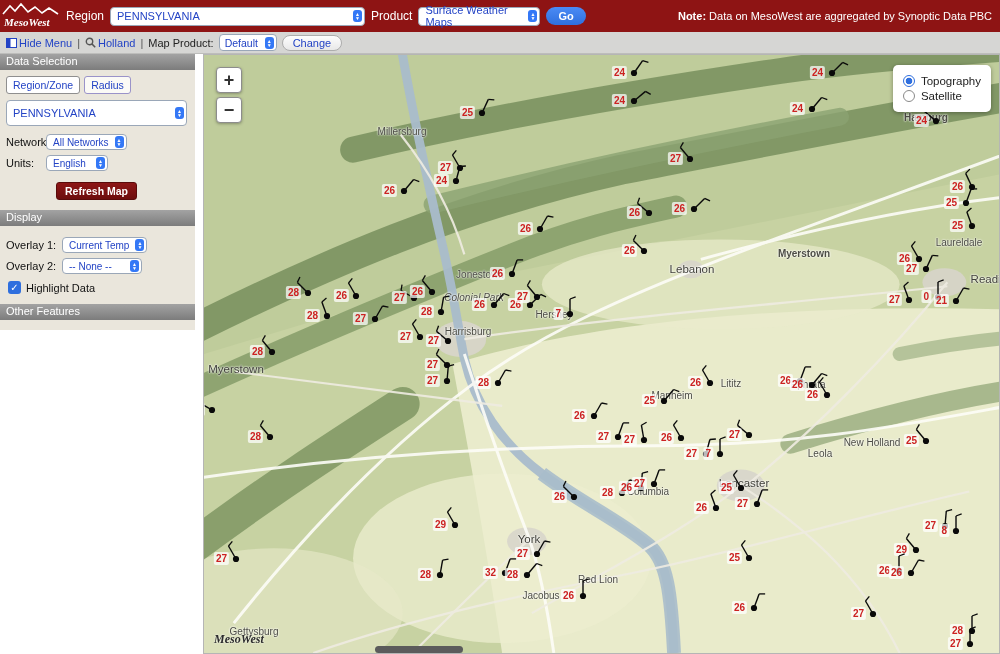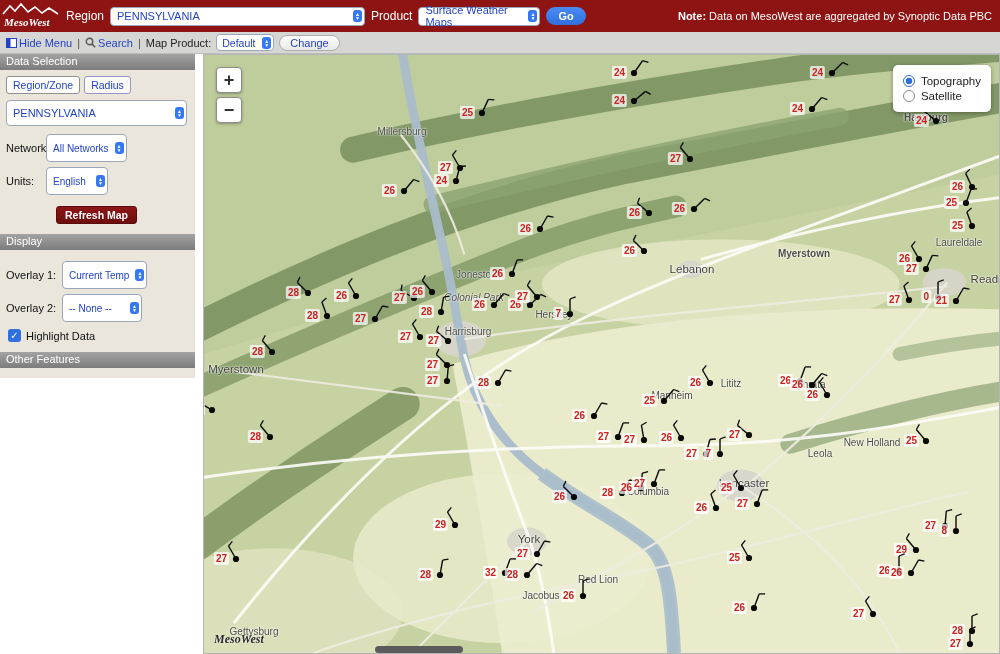"Search" span { text: Search -> Holland }
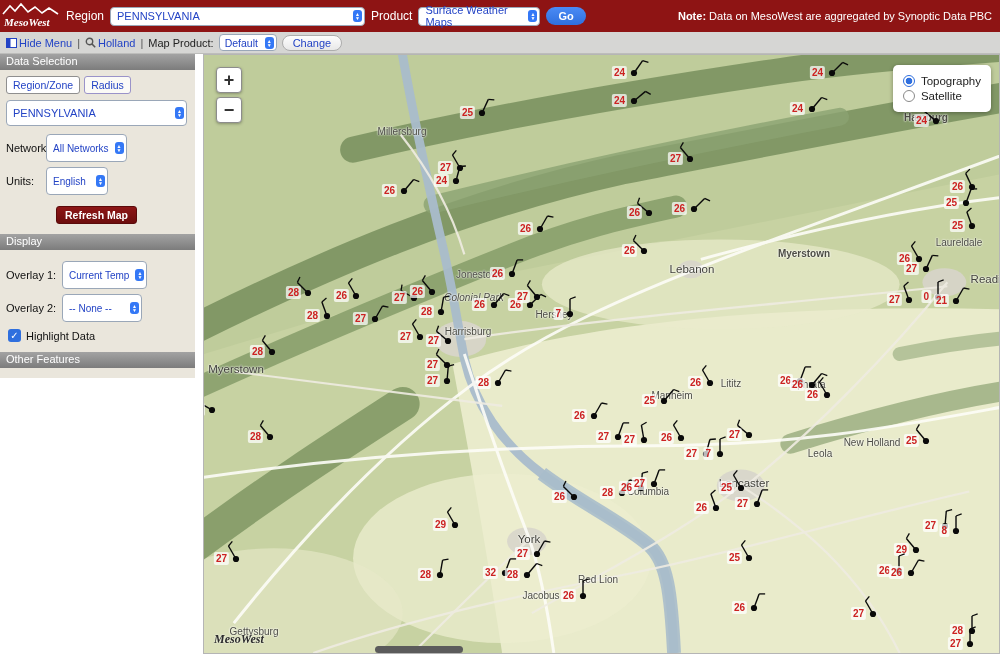"All Networks" .sel-sm { height: 28px -> 16px }
